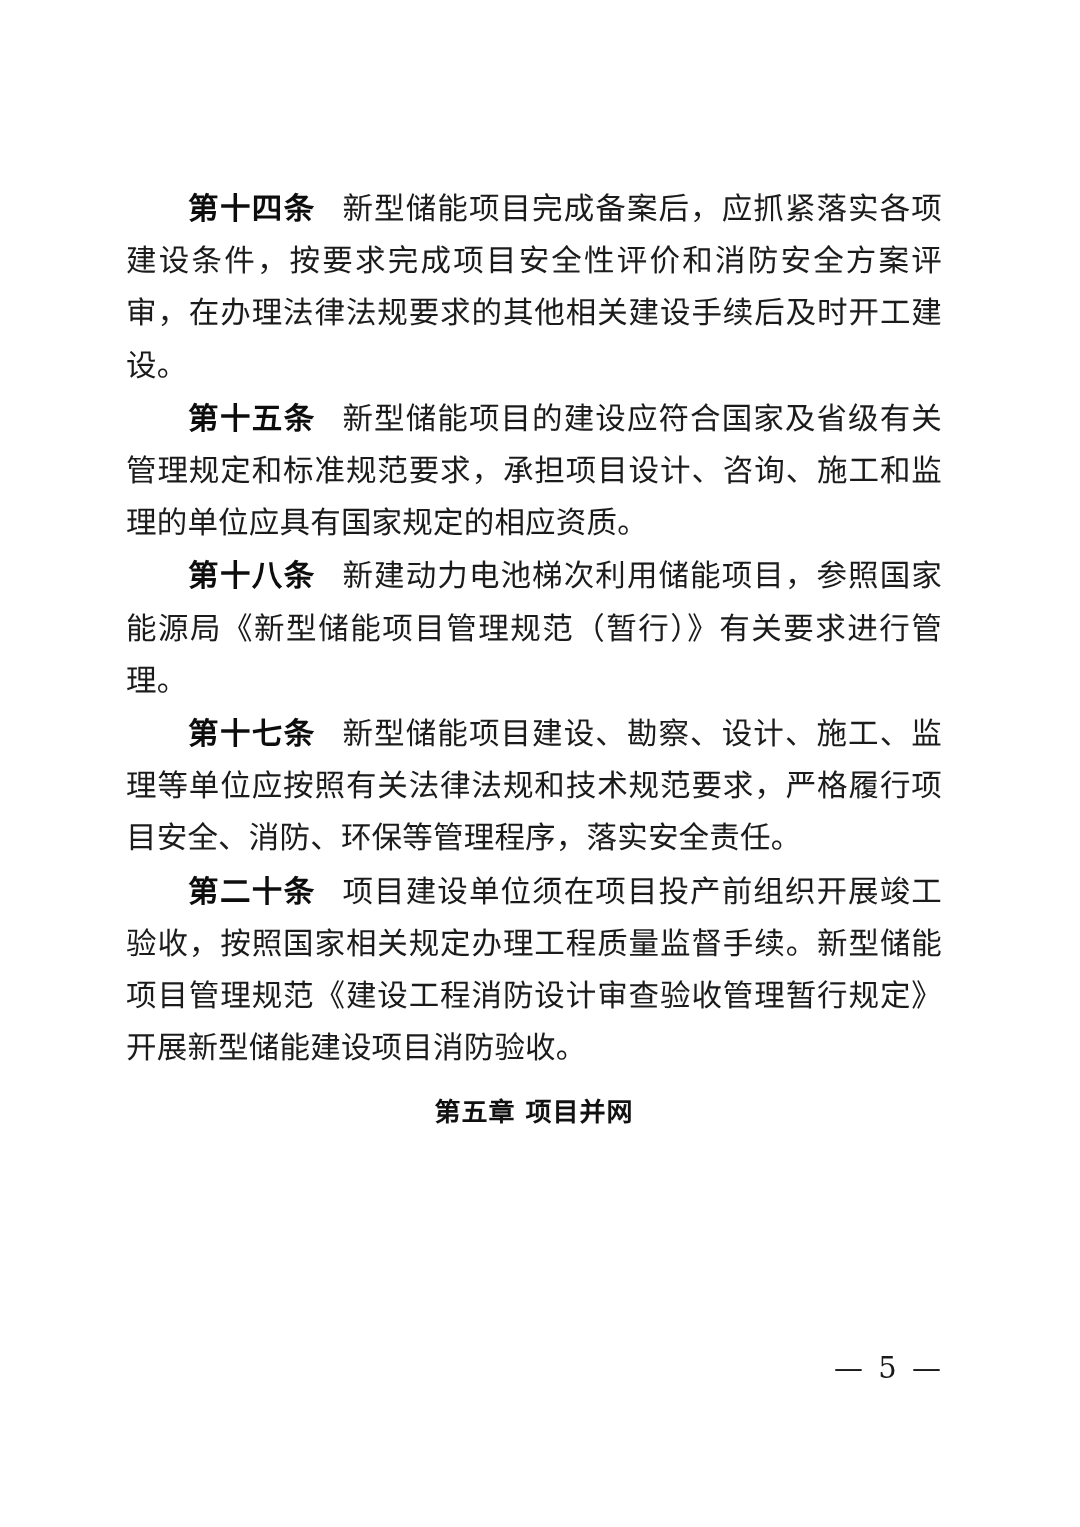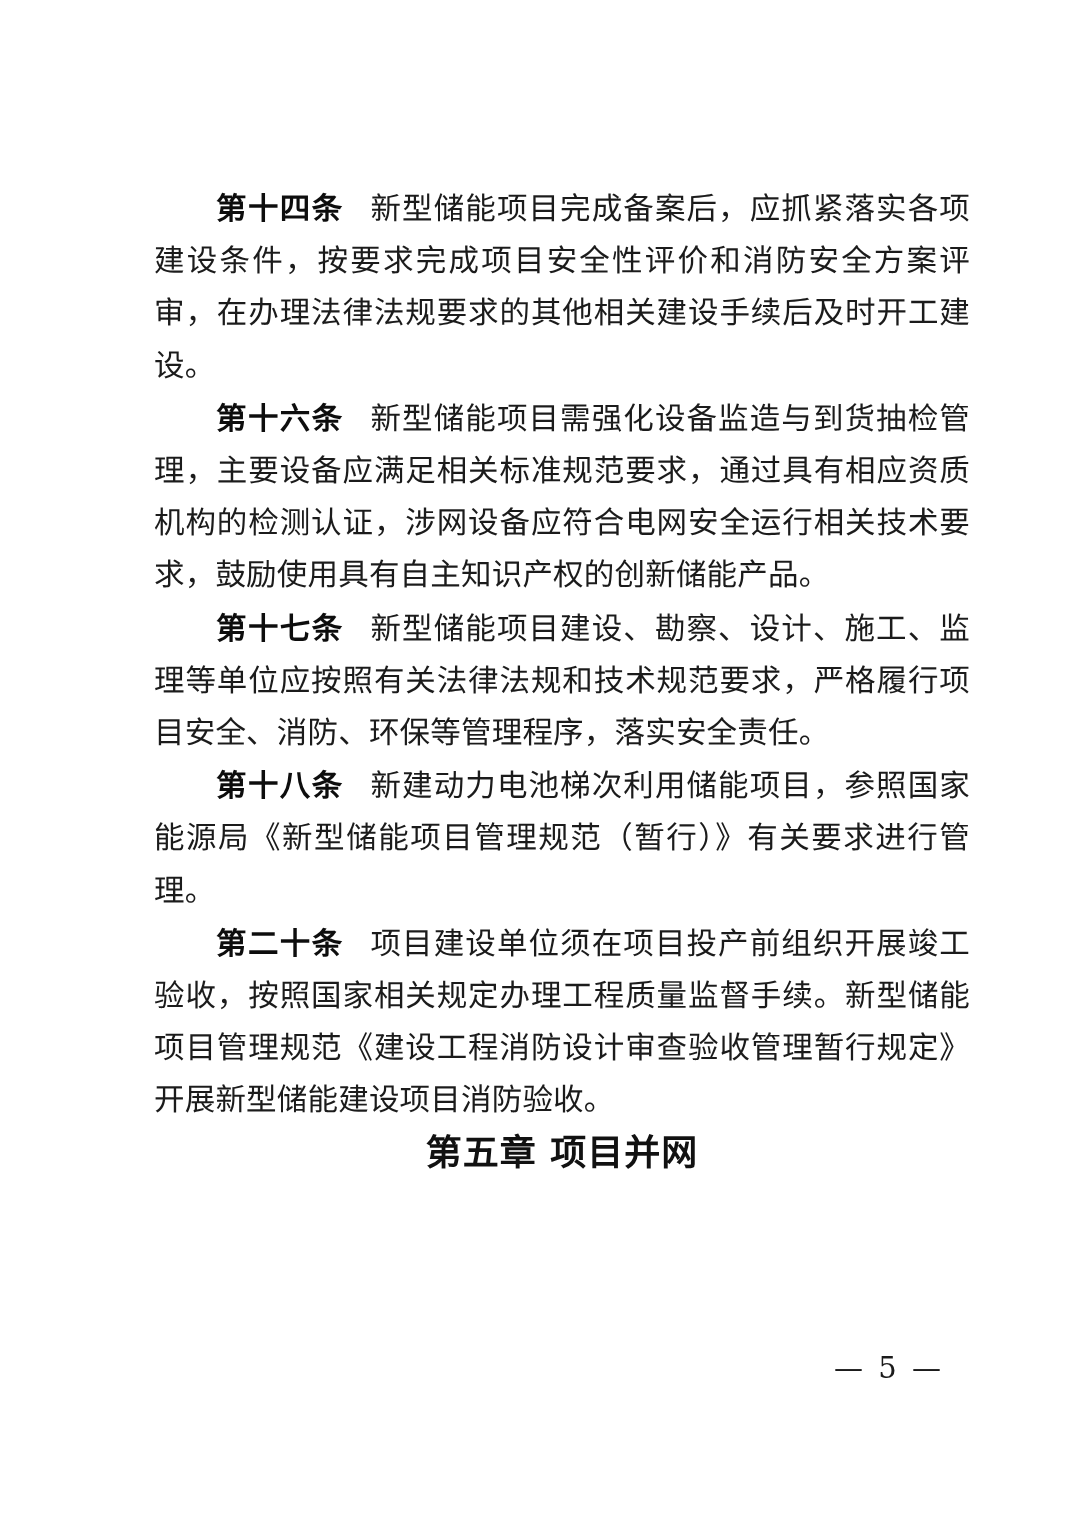"第十四条" #content { left: 154px -> 126px }
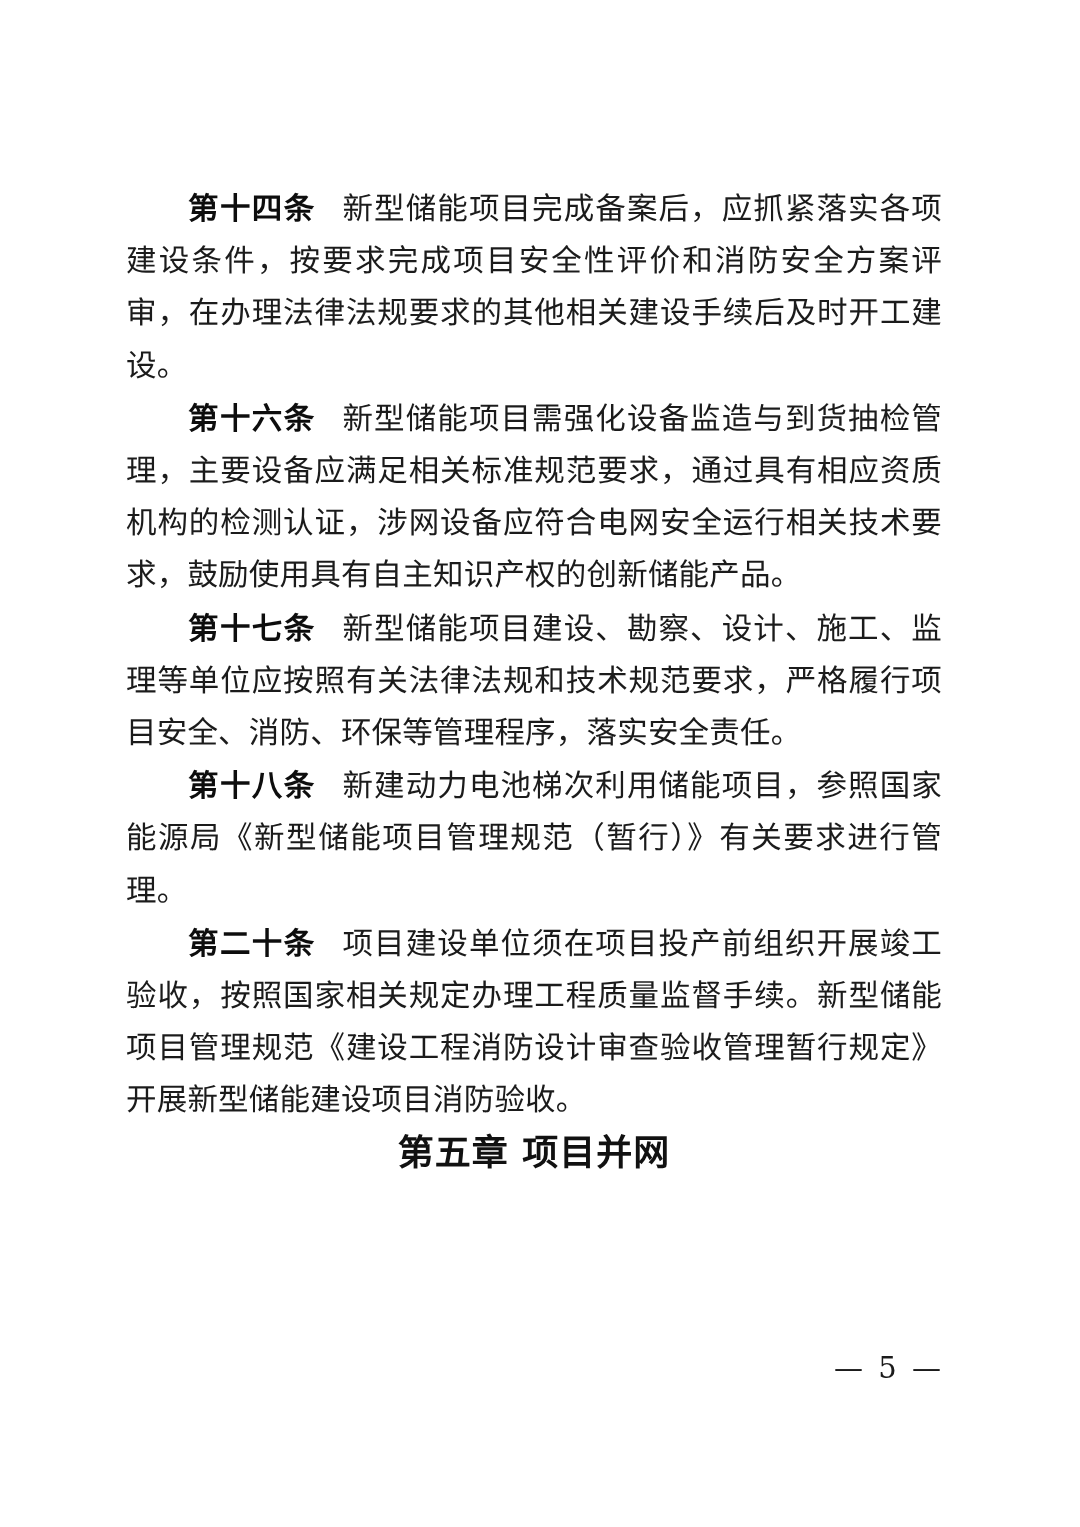"第十五条" p.para { html: none -> <p> <span>第十五条</span><span></span><span>新型储能项目的建设应符合国家及省级有关管理规定和标准规范要求，承担项目设计、咨询、施工和监理的单位应具有国家规定的相应资质。</span> </p> }
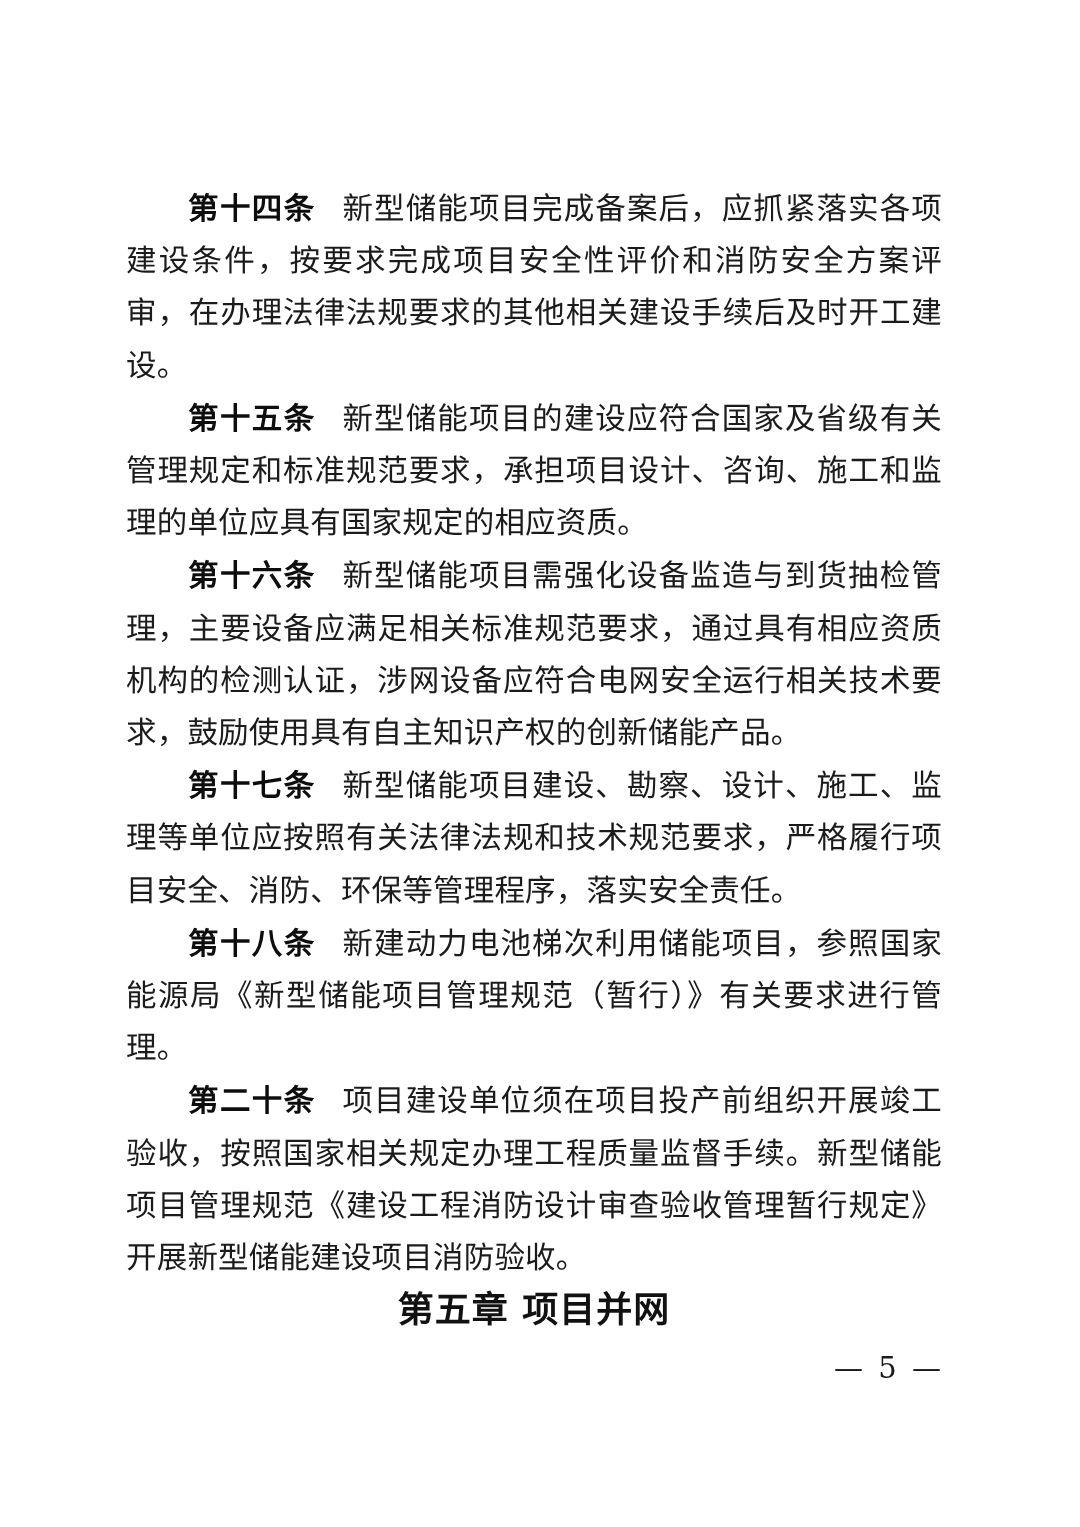"第十六条" p.para { html: <p> <span>第十六条</span><span></span><span>新型储能项目需强化设备监造与到货抽检管理，主要设备应满足相关标准规范要求，通过具有相应资质机构的检测认证，涉网设备应符合电网安全运行相关技术要求，鼓励使用具有自主知识产权的创新储能产品。</span> </p> -> none }
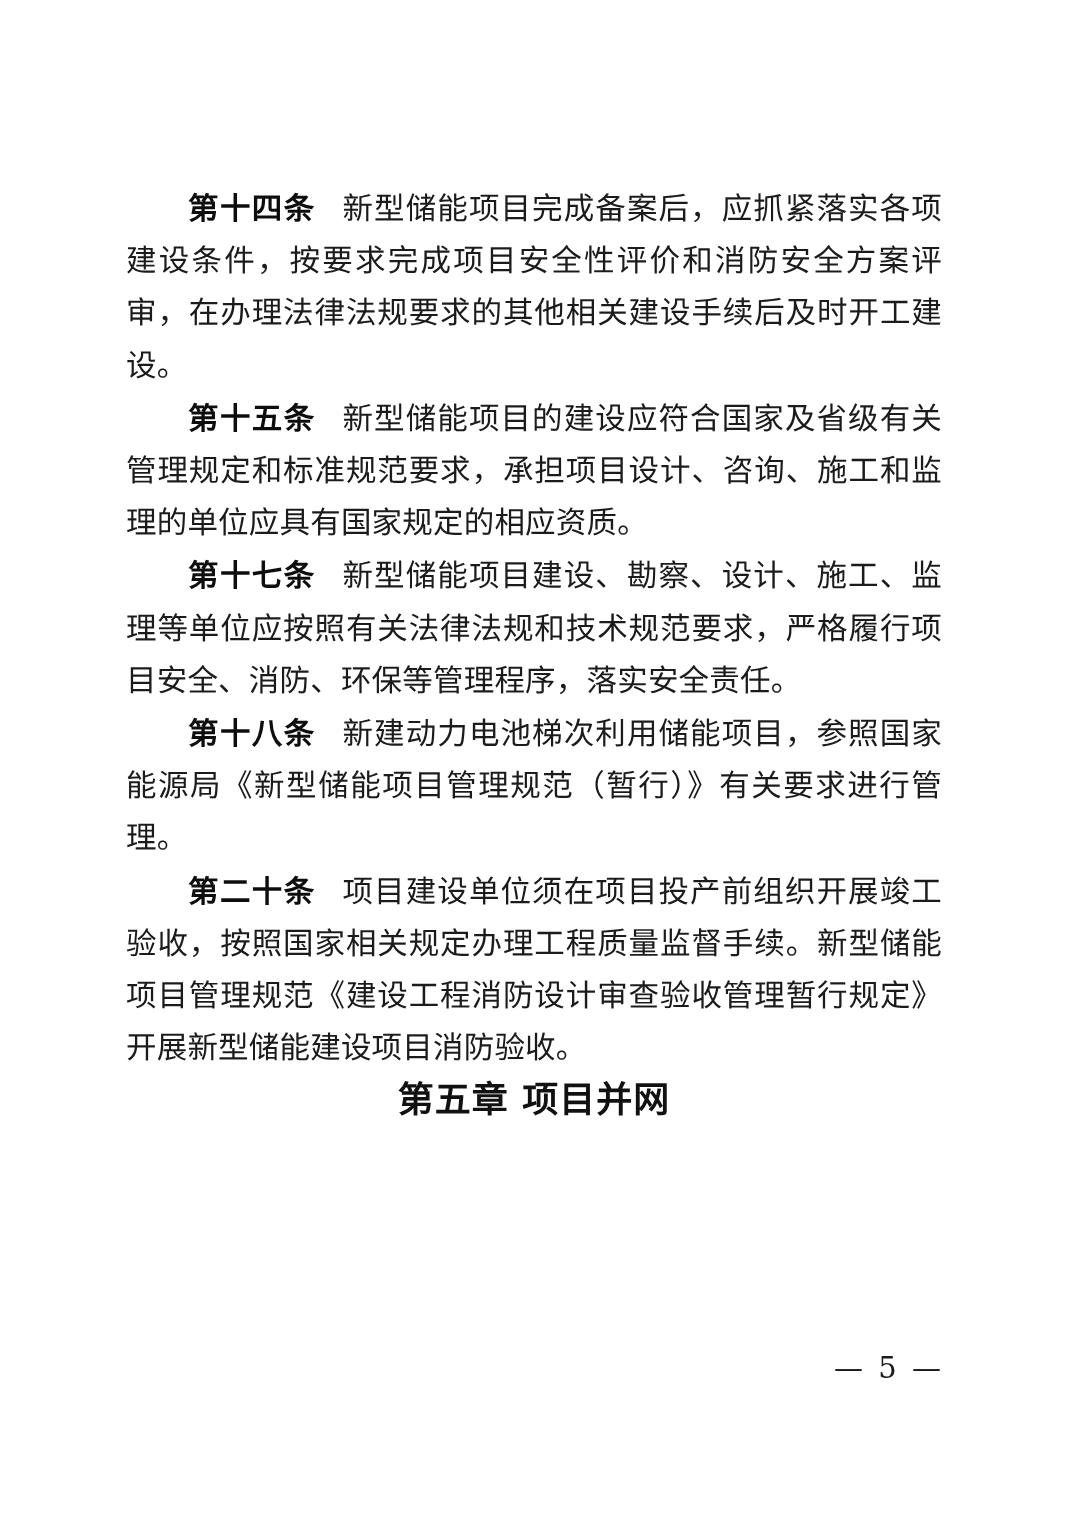"第十七条" p.para { order: before "第十八条" -> after "第十八条" }
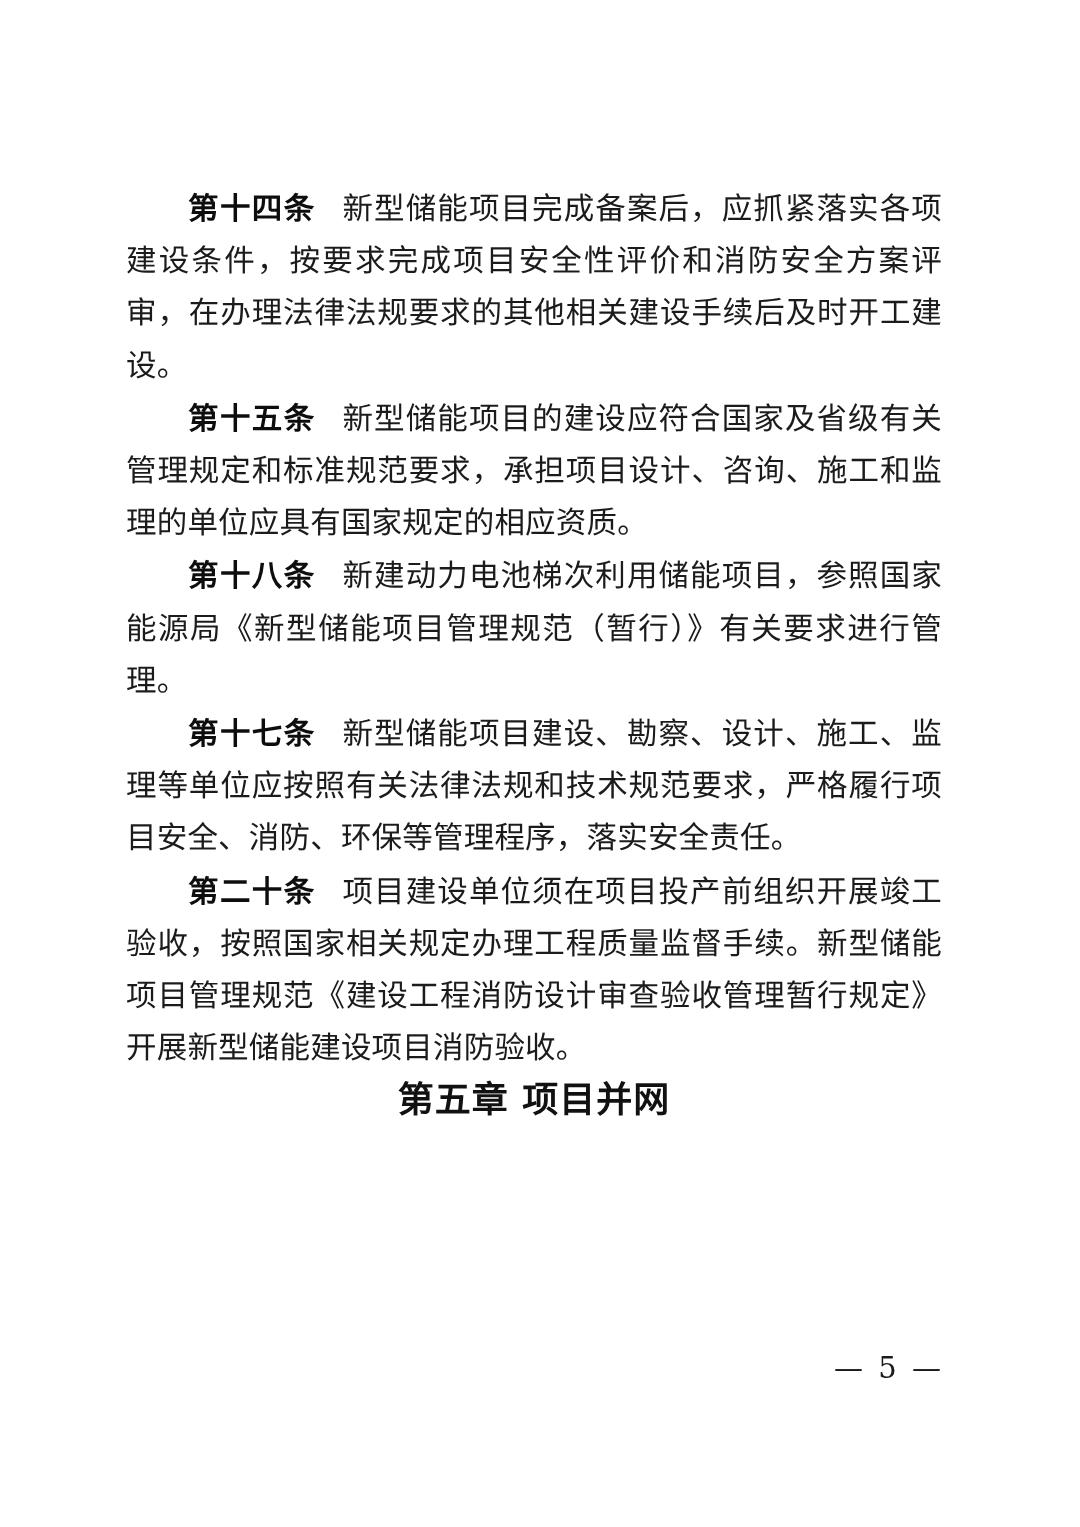"第五章 项目并网" .chapter-heading { font-size: 36px -> 26px; margin: 0 -> 12px }
